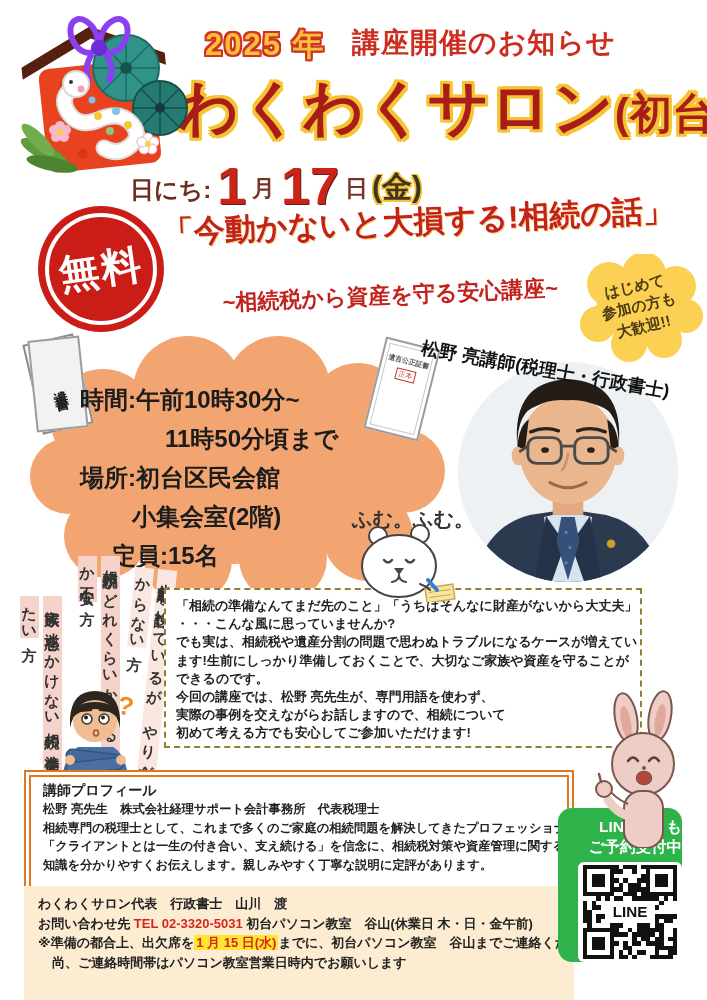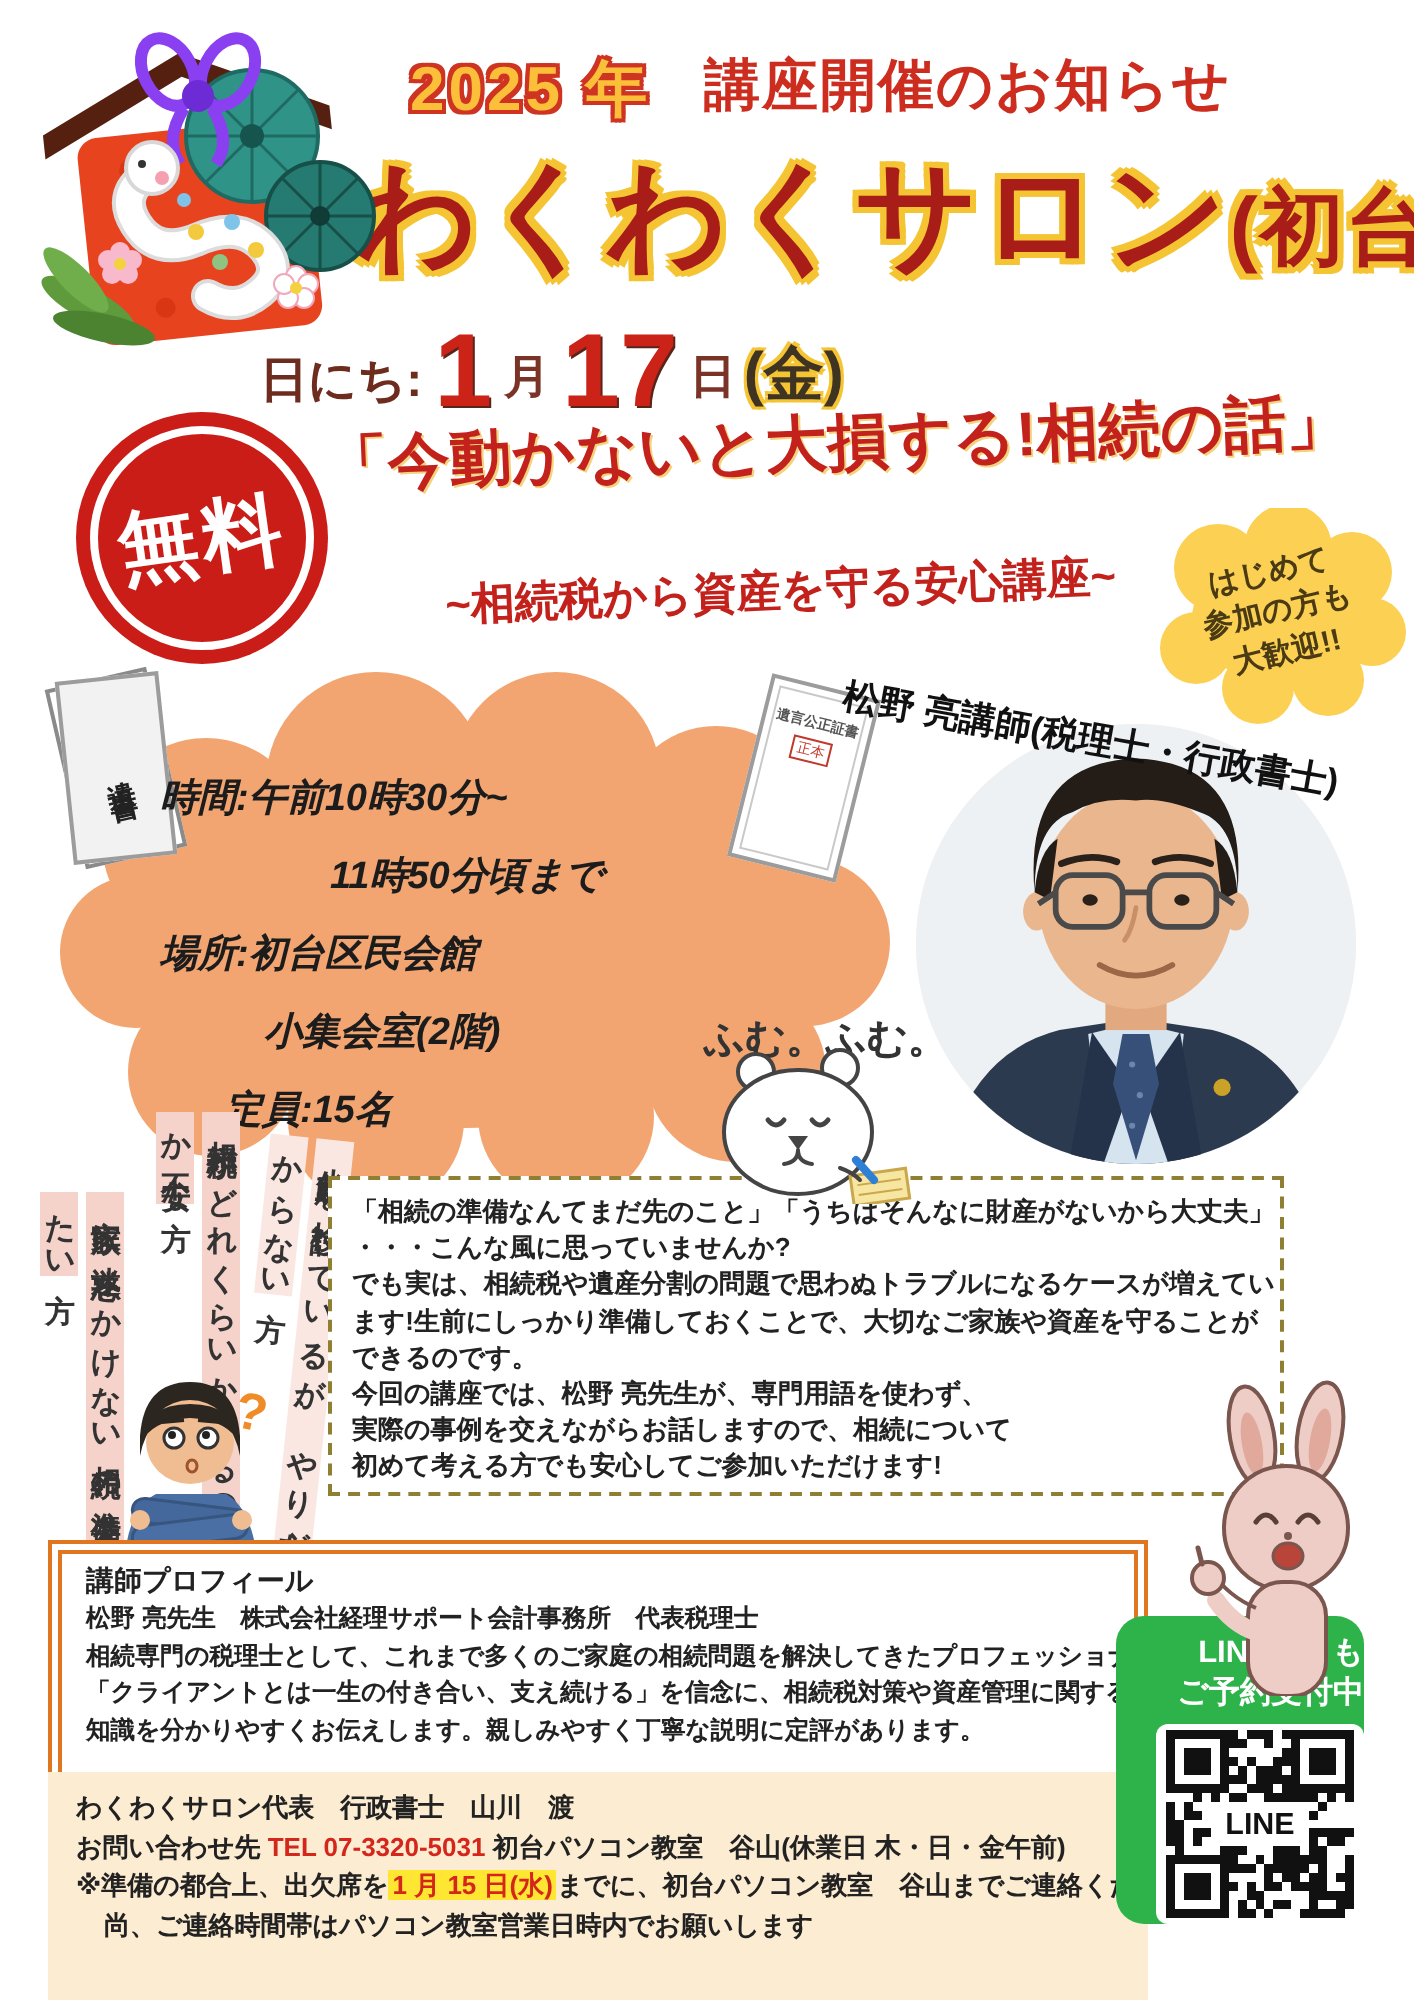"時間:午前10時30分~" .sched-text { font-size: 19px -> 24px; font-style: italic -> none }
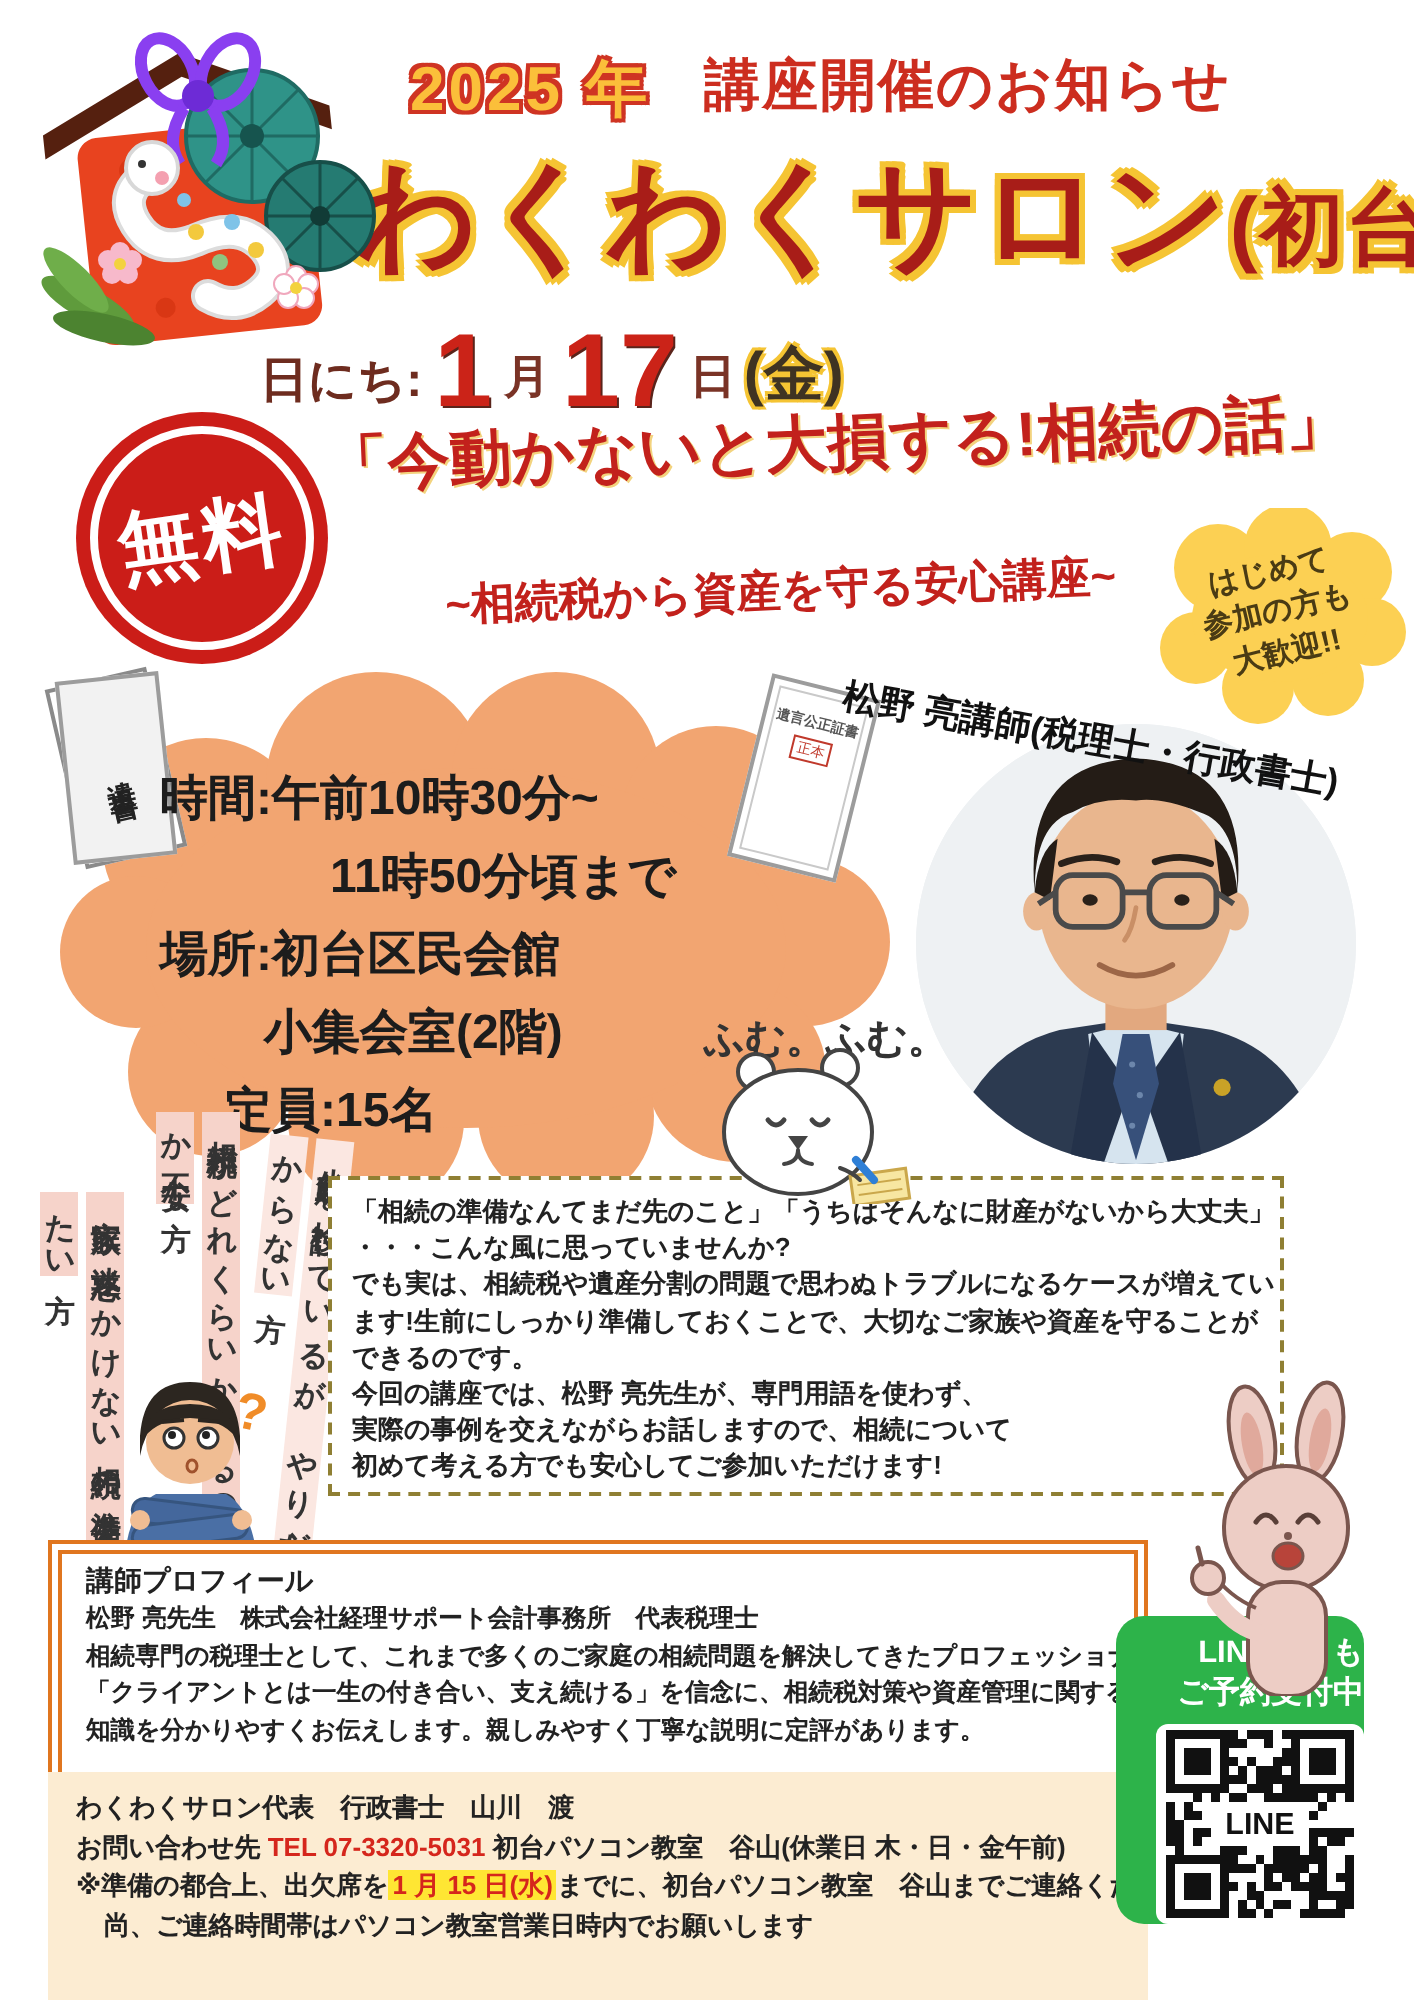"TEL 07-3320-5031" span.tel { text: 07-3320-5031 -> 02-3320-5031 }
